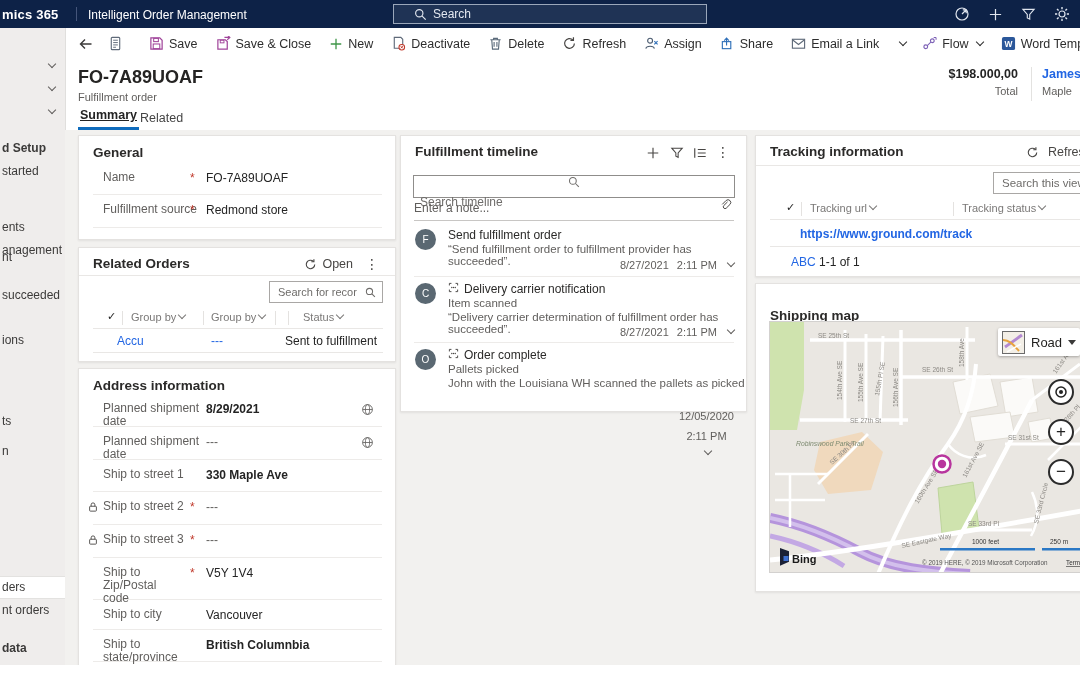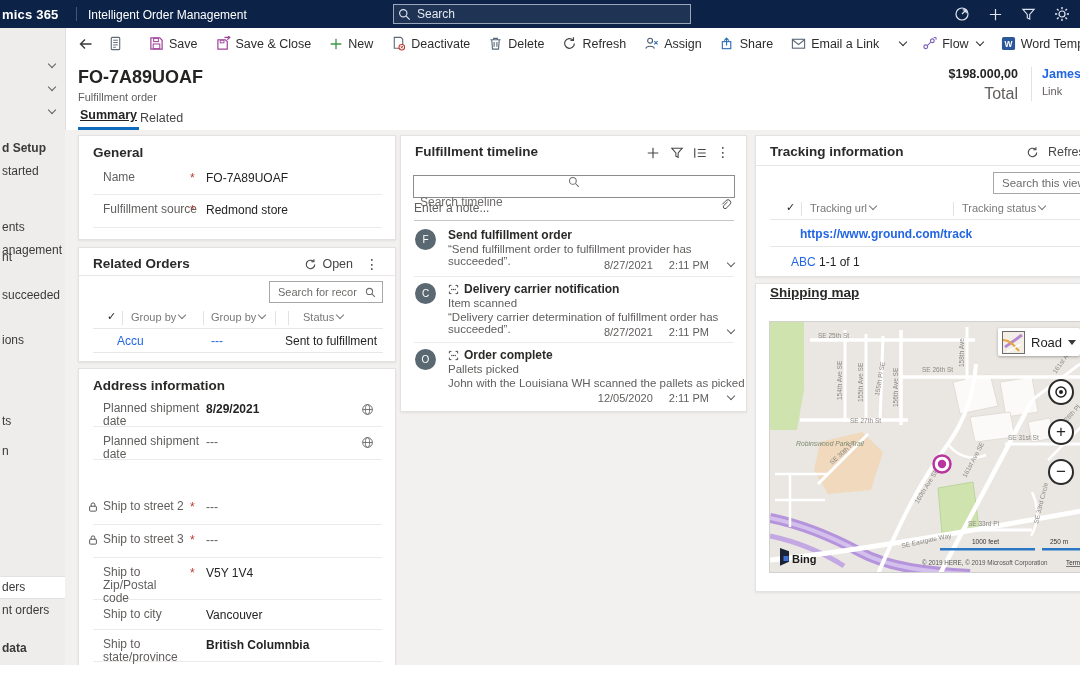"Search" .nav-search { padding-left: 4px -> 20px }
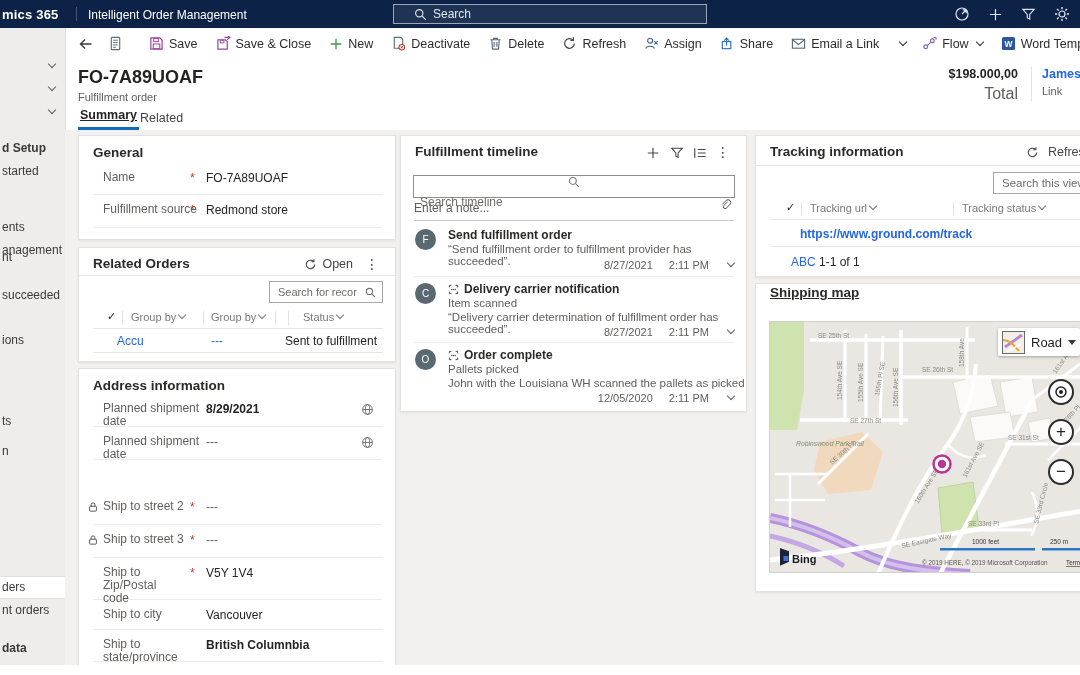"Total" div { font-size: 16px -> 11px }
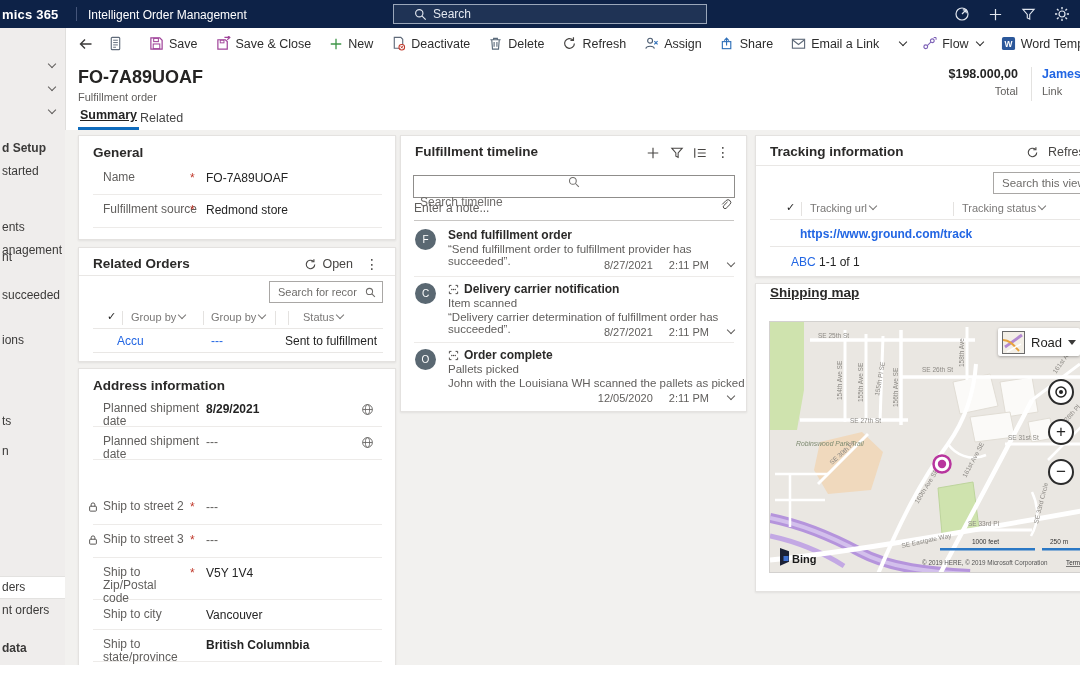"Link" div { text: Link -> Maple }
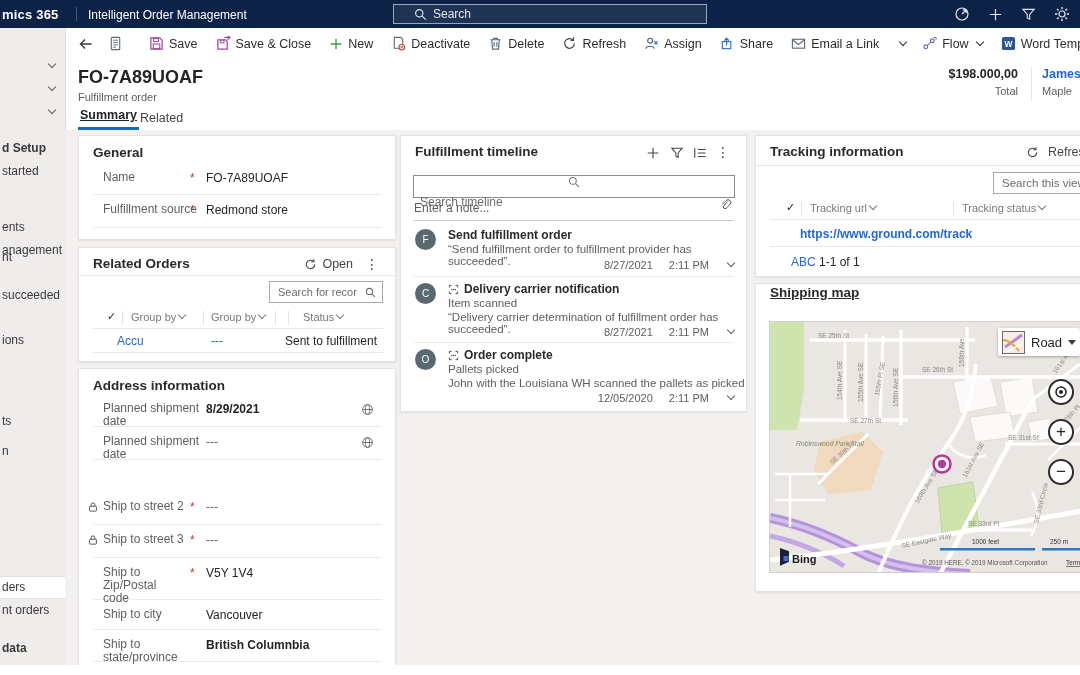"Send fulfillment order" .tl-title { align-items: center -> none; font-weight: 700 -> 400 }
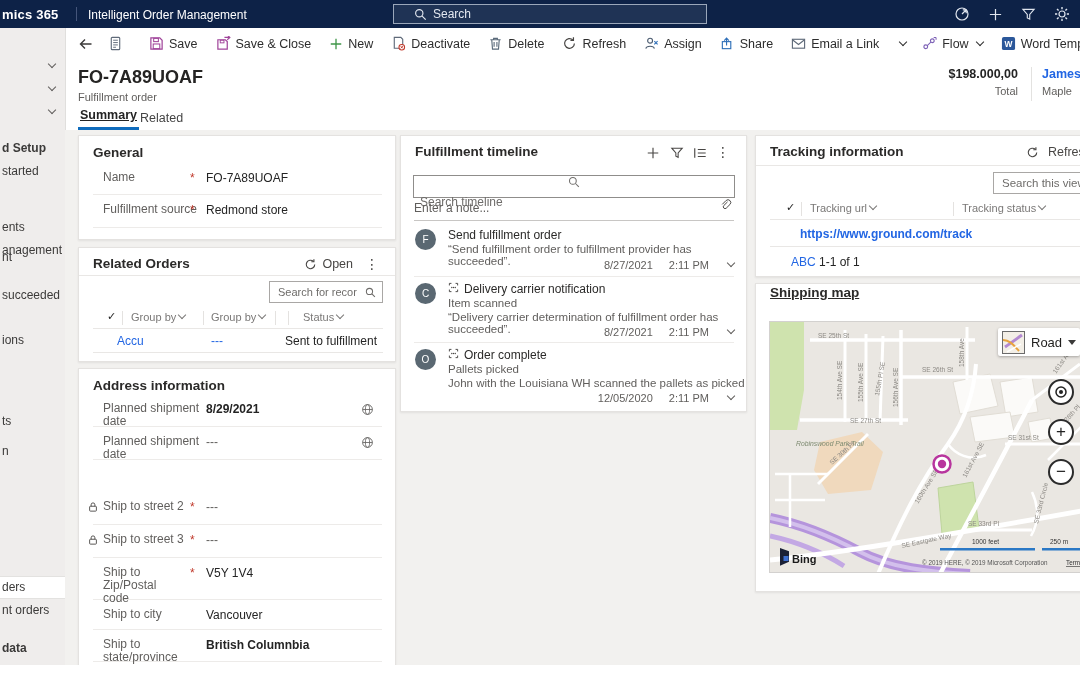"8/27/2021" .tl-date { gap: 16px -> 8px }
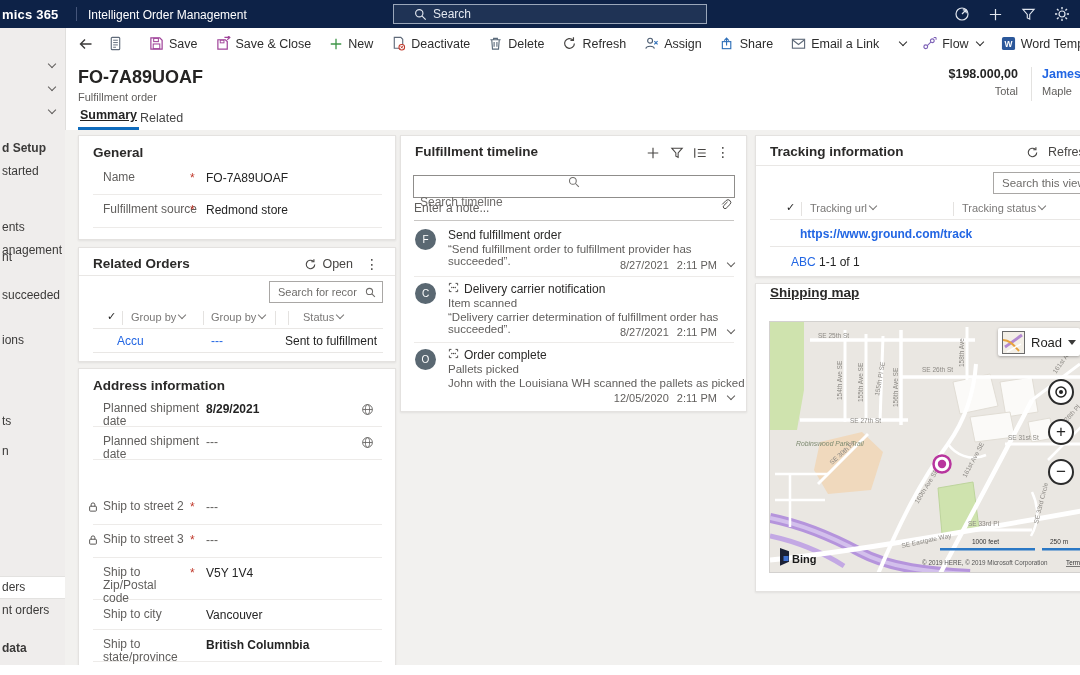"Shipping map" div.card-title { text-decoration: underline -> none; top: 1px -> 24px }
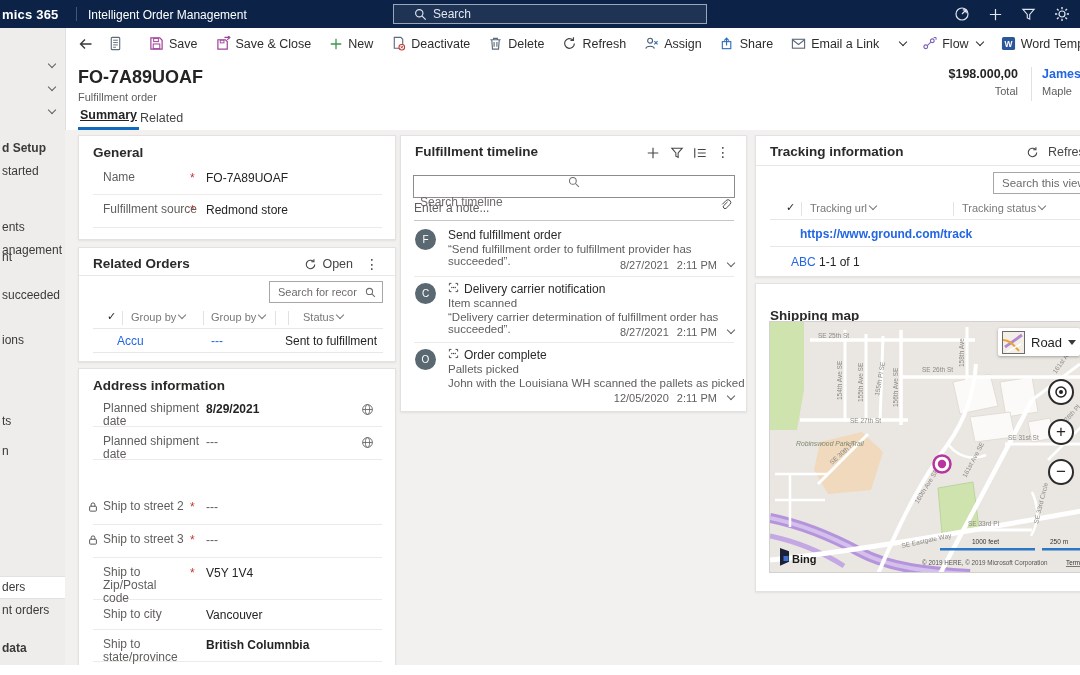"12/05/2020" div.tl-date { flex-direction: none -> column; top: 256px -> 274px }
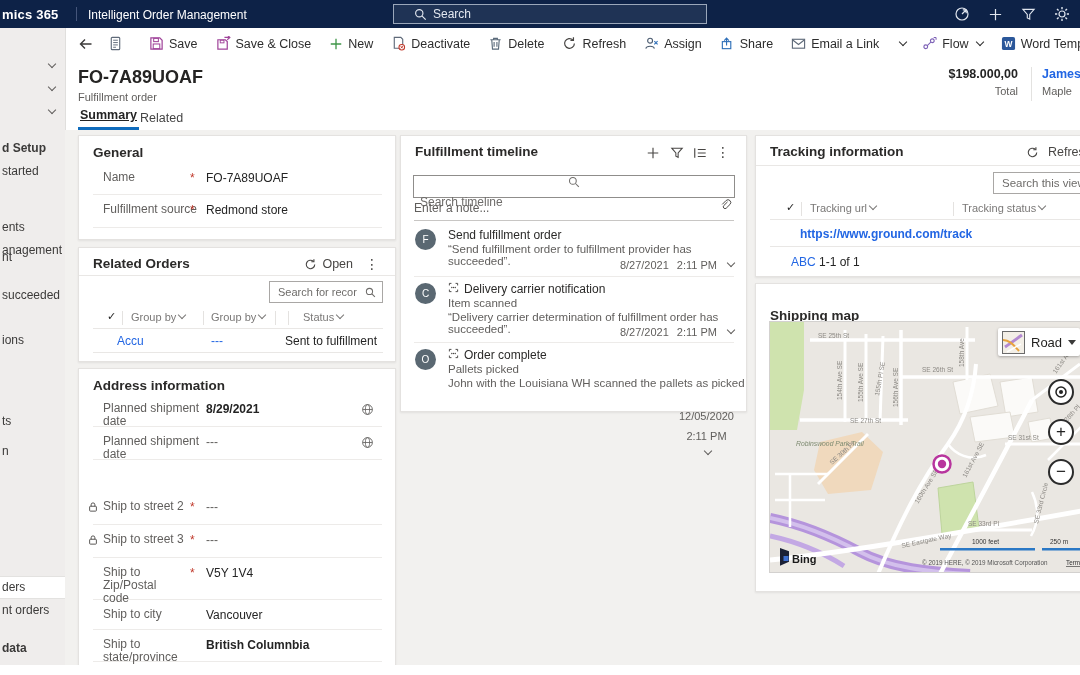"Ship to street 1" div.frow { html: none -> <div> <span>Ship to street 1</span> <span>330 Maple Ave</span> </div> }
